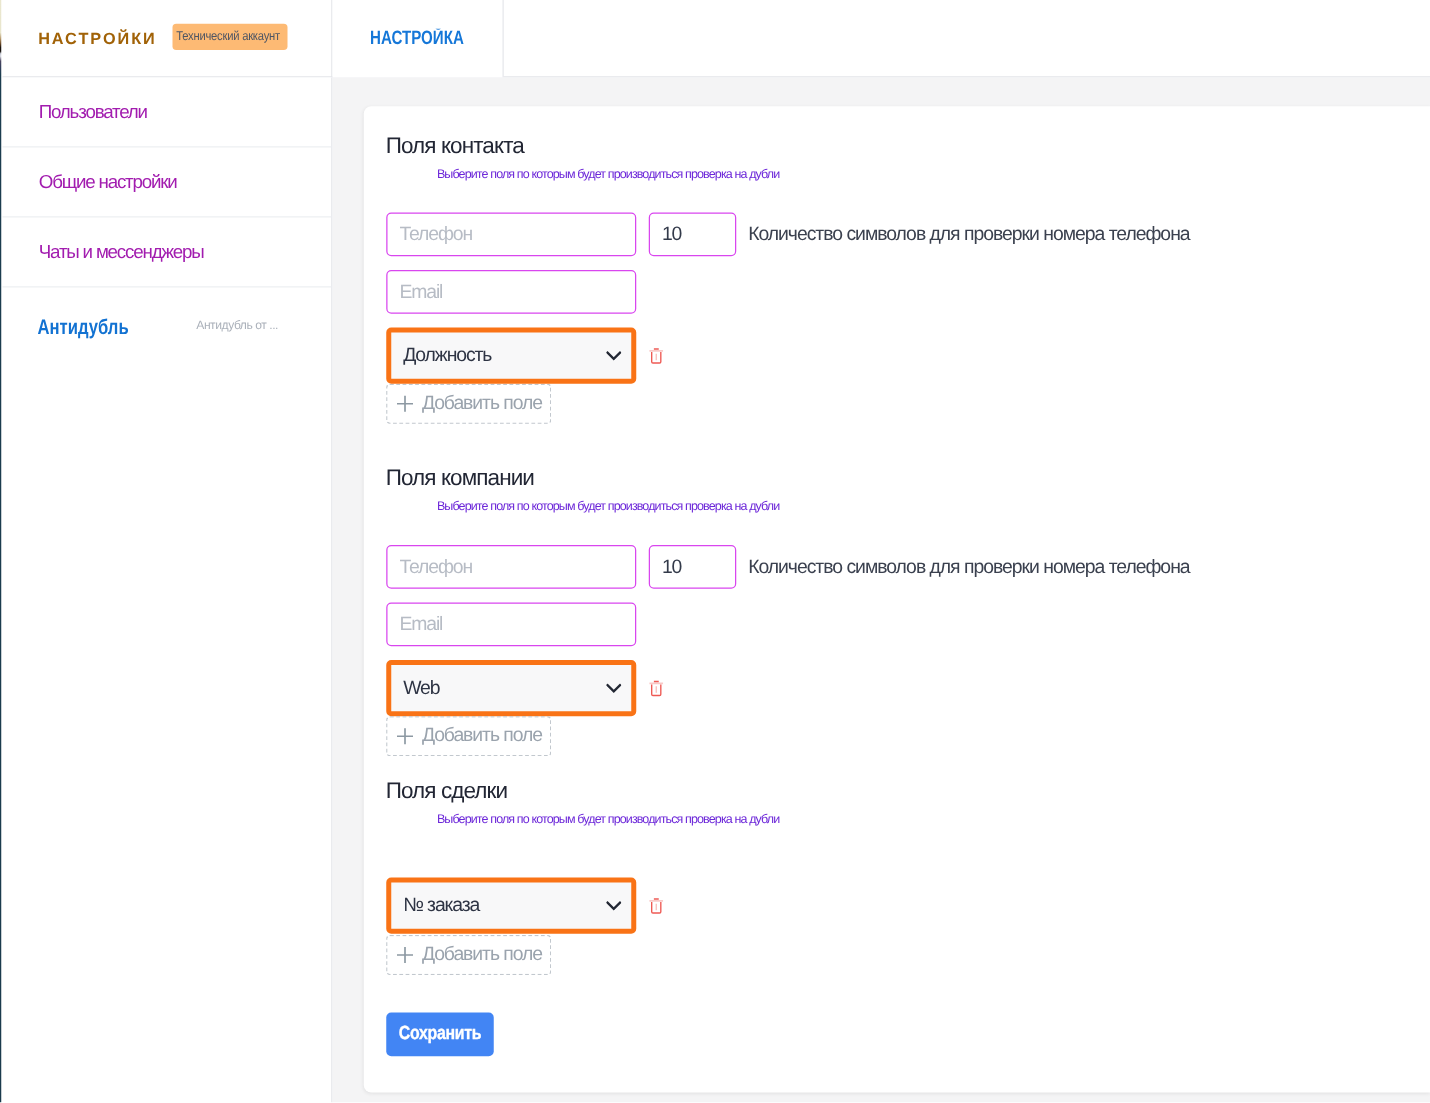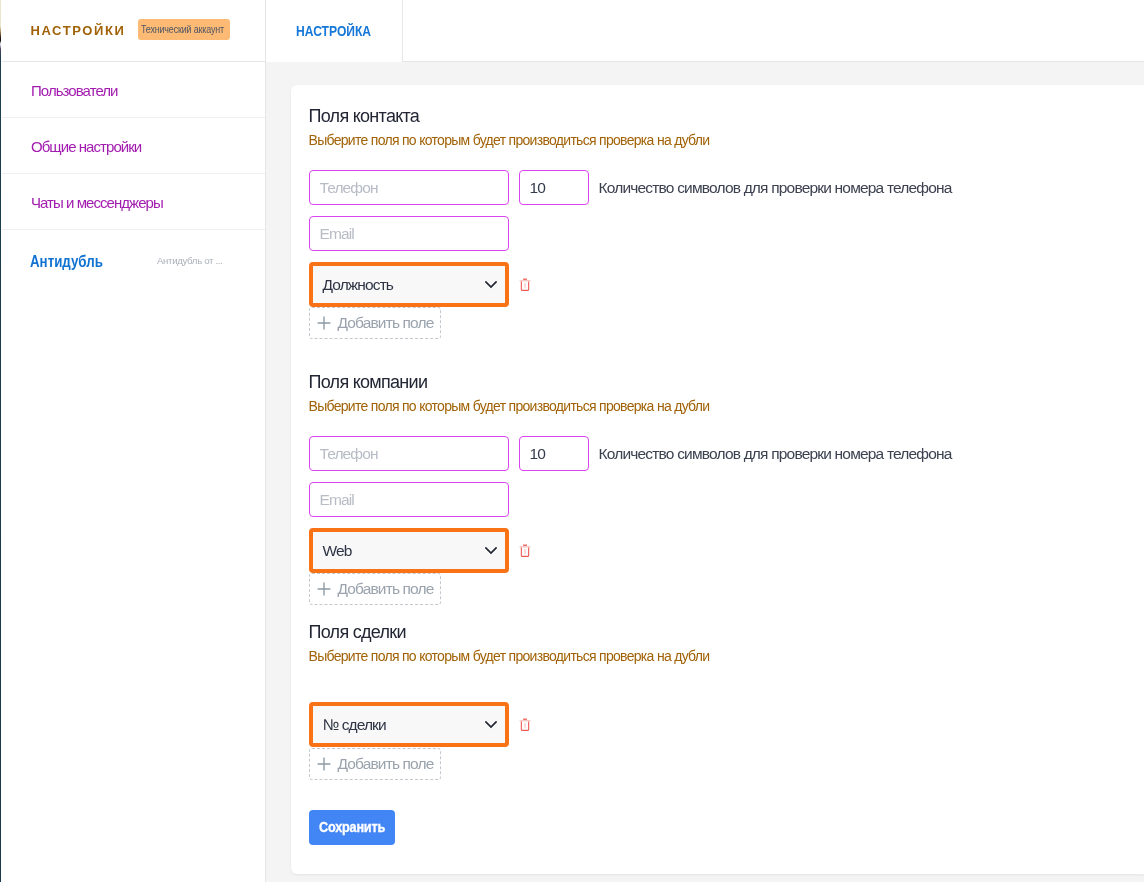"Выберите поля по которым будет" .sec-sub { color: #a16207 -> #6d28d9; font-size: 14px -> 10px; margin-left: none -> 41px }
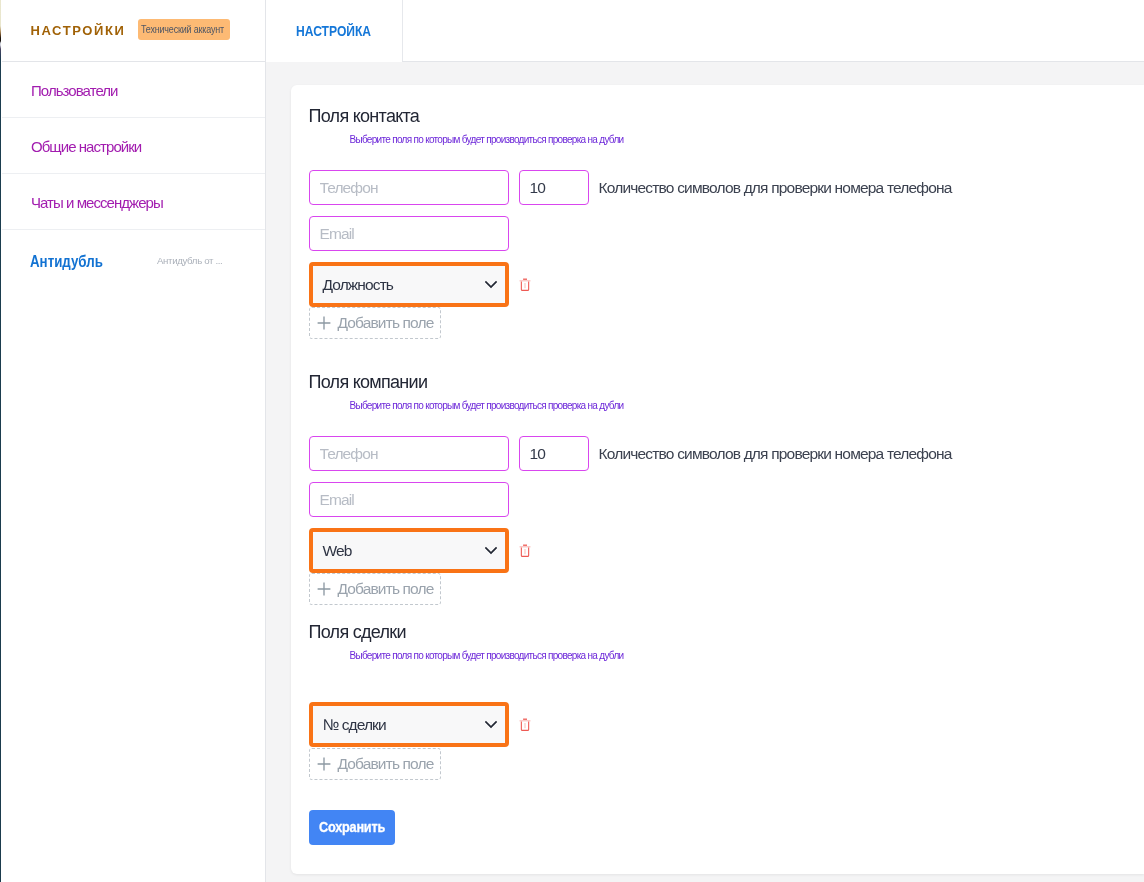"№ сделки" span { text: сделки -> заказа }
